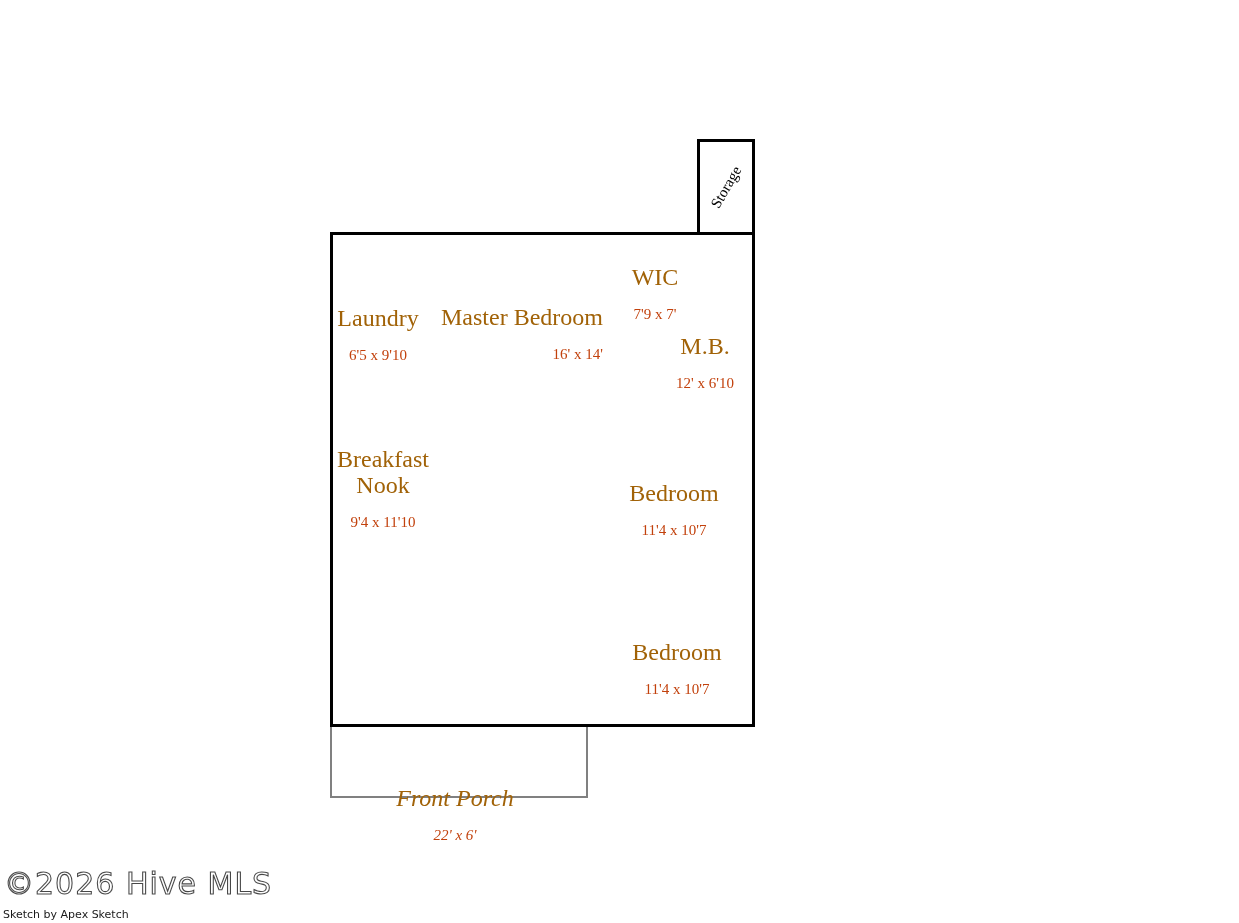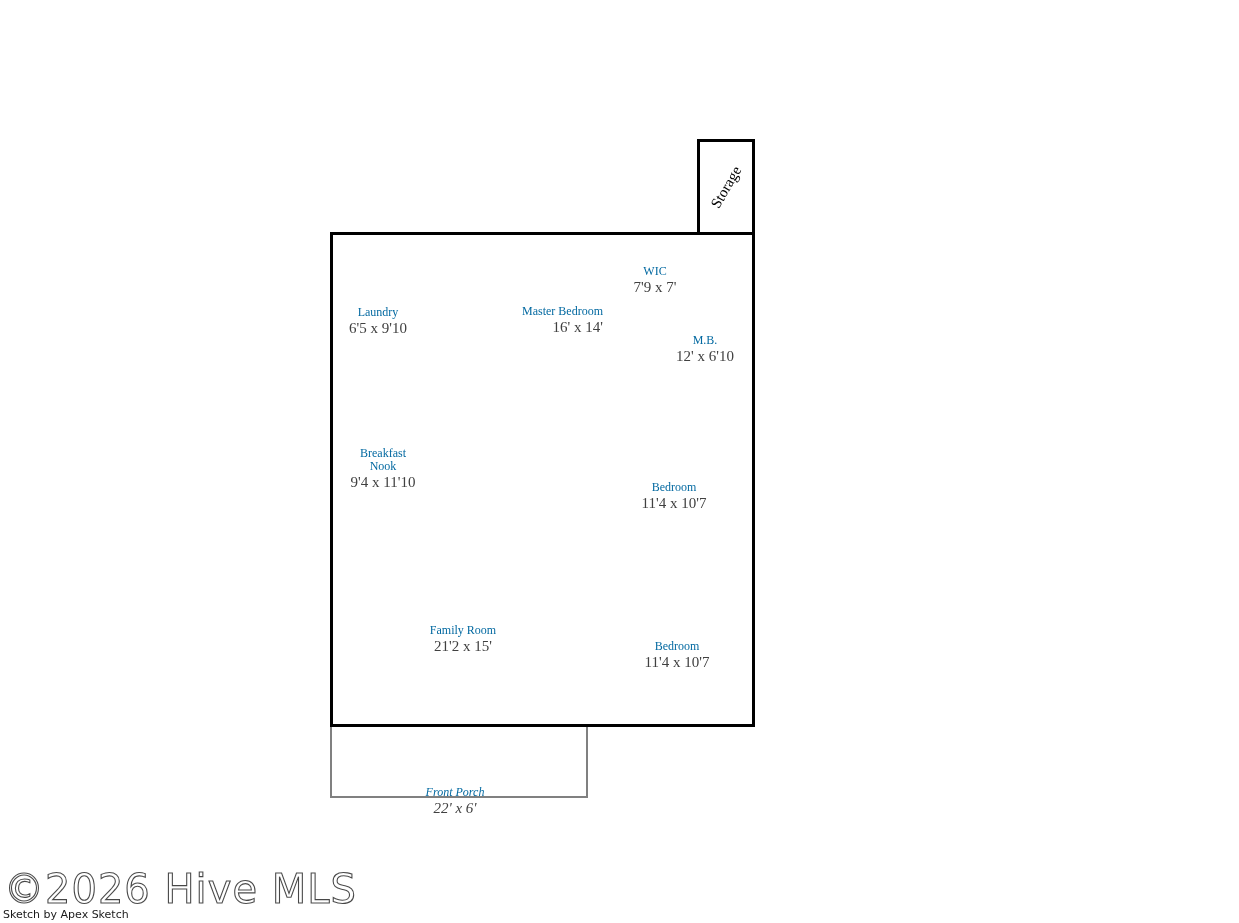"WIC" .room .rname { color: #0369a1 -> #a16207; font-size: 12px -> 24px }
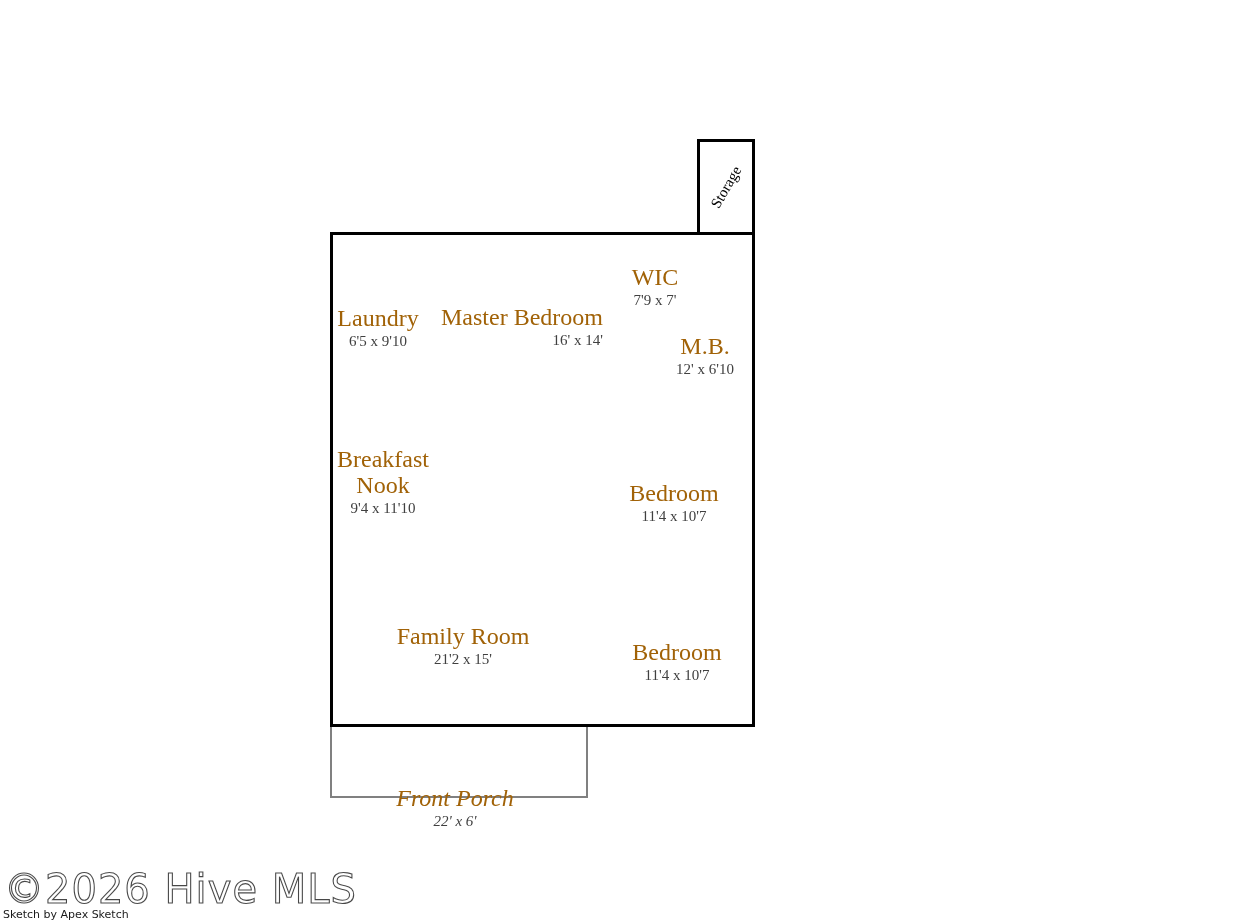"7'9 x 7'" .room .rdim { color: #404040 -> #c2410c; margin-top: 1px -> 15px }
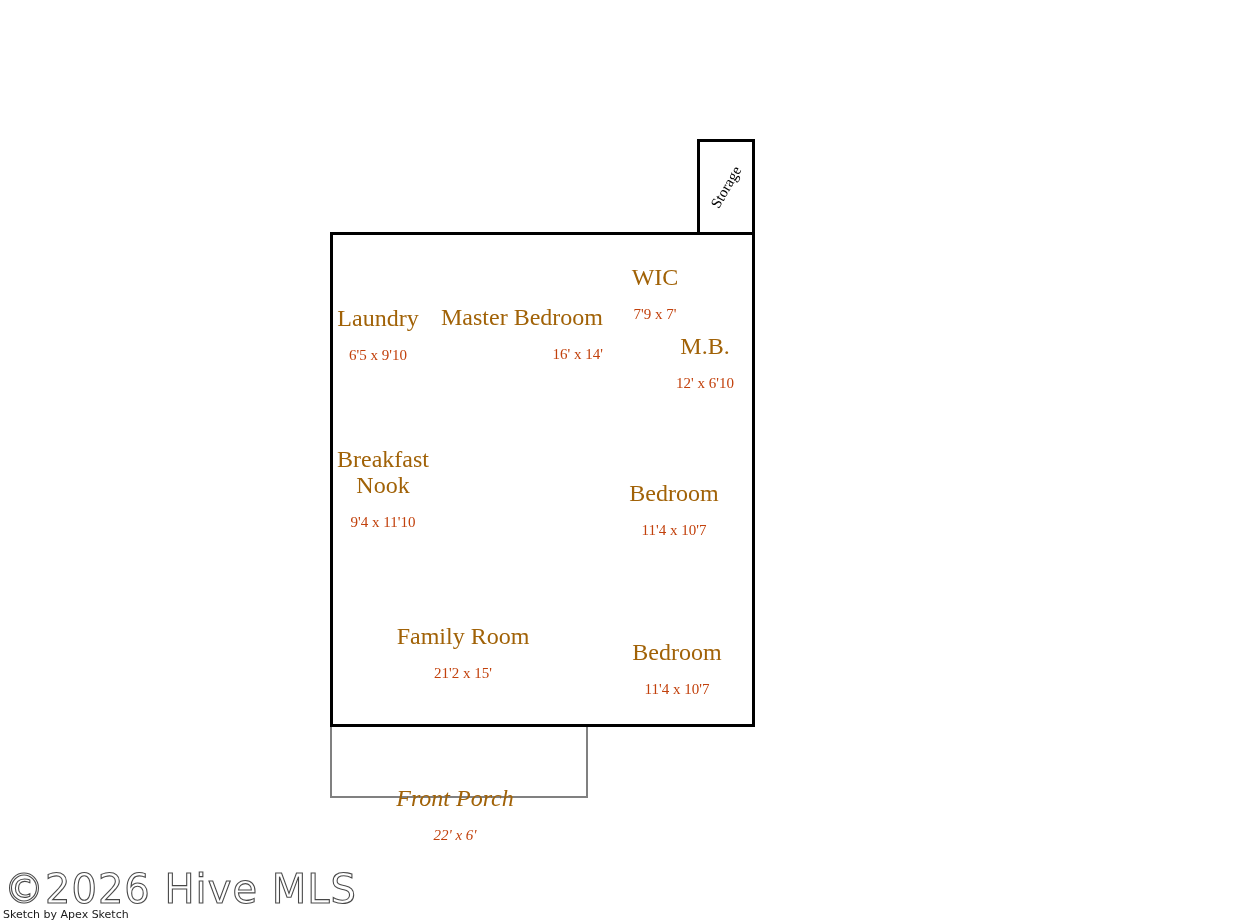"Family Room" div.room { html: <div> <span>Family Room</span> <span>21'2 x 15'</span> </div> -> none }
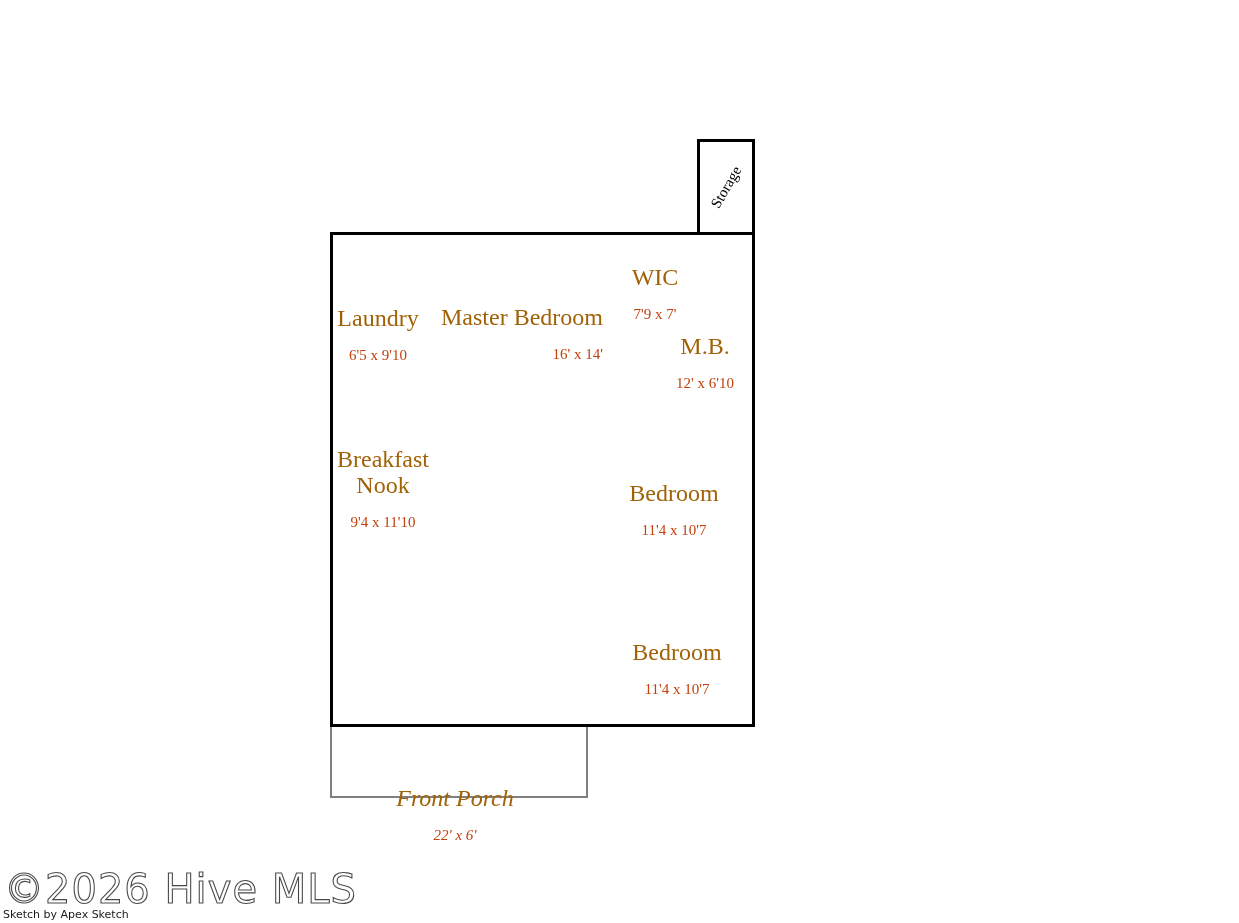"©2026 Hive MLS" #watermark { font-size: 40px -> 30px }
